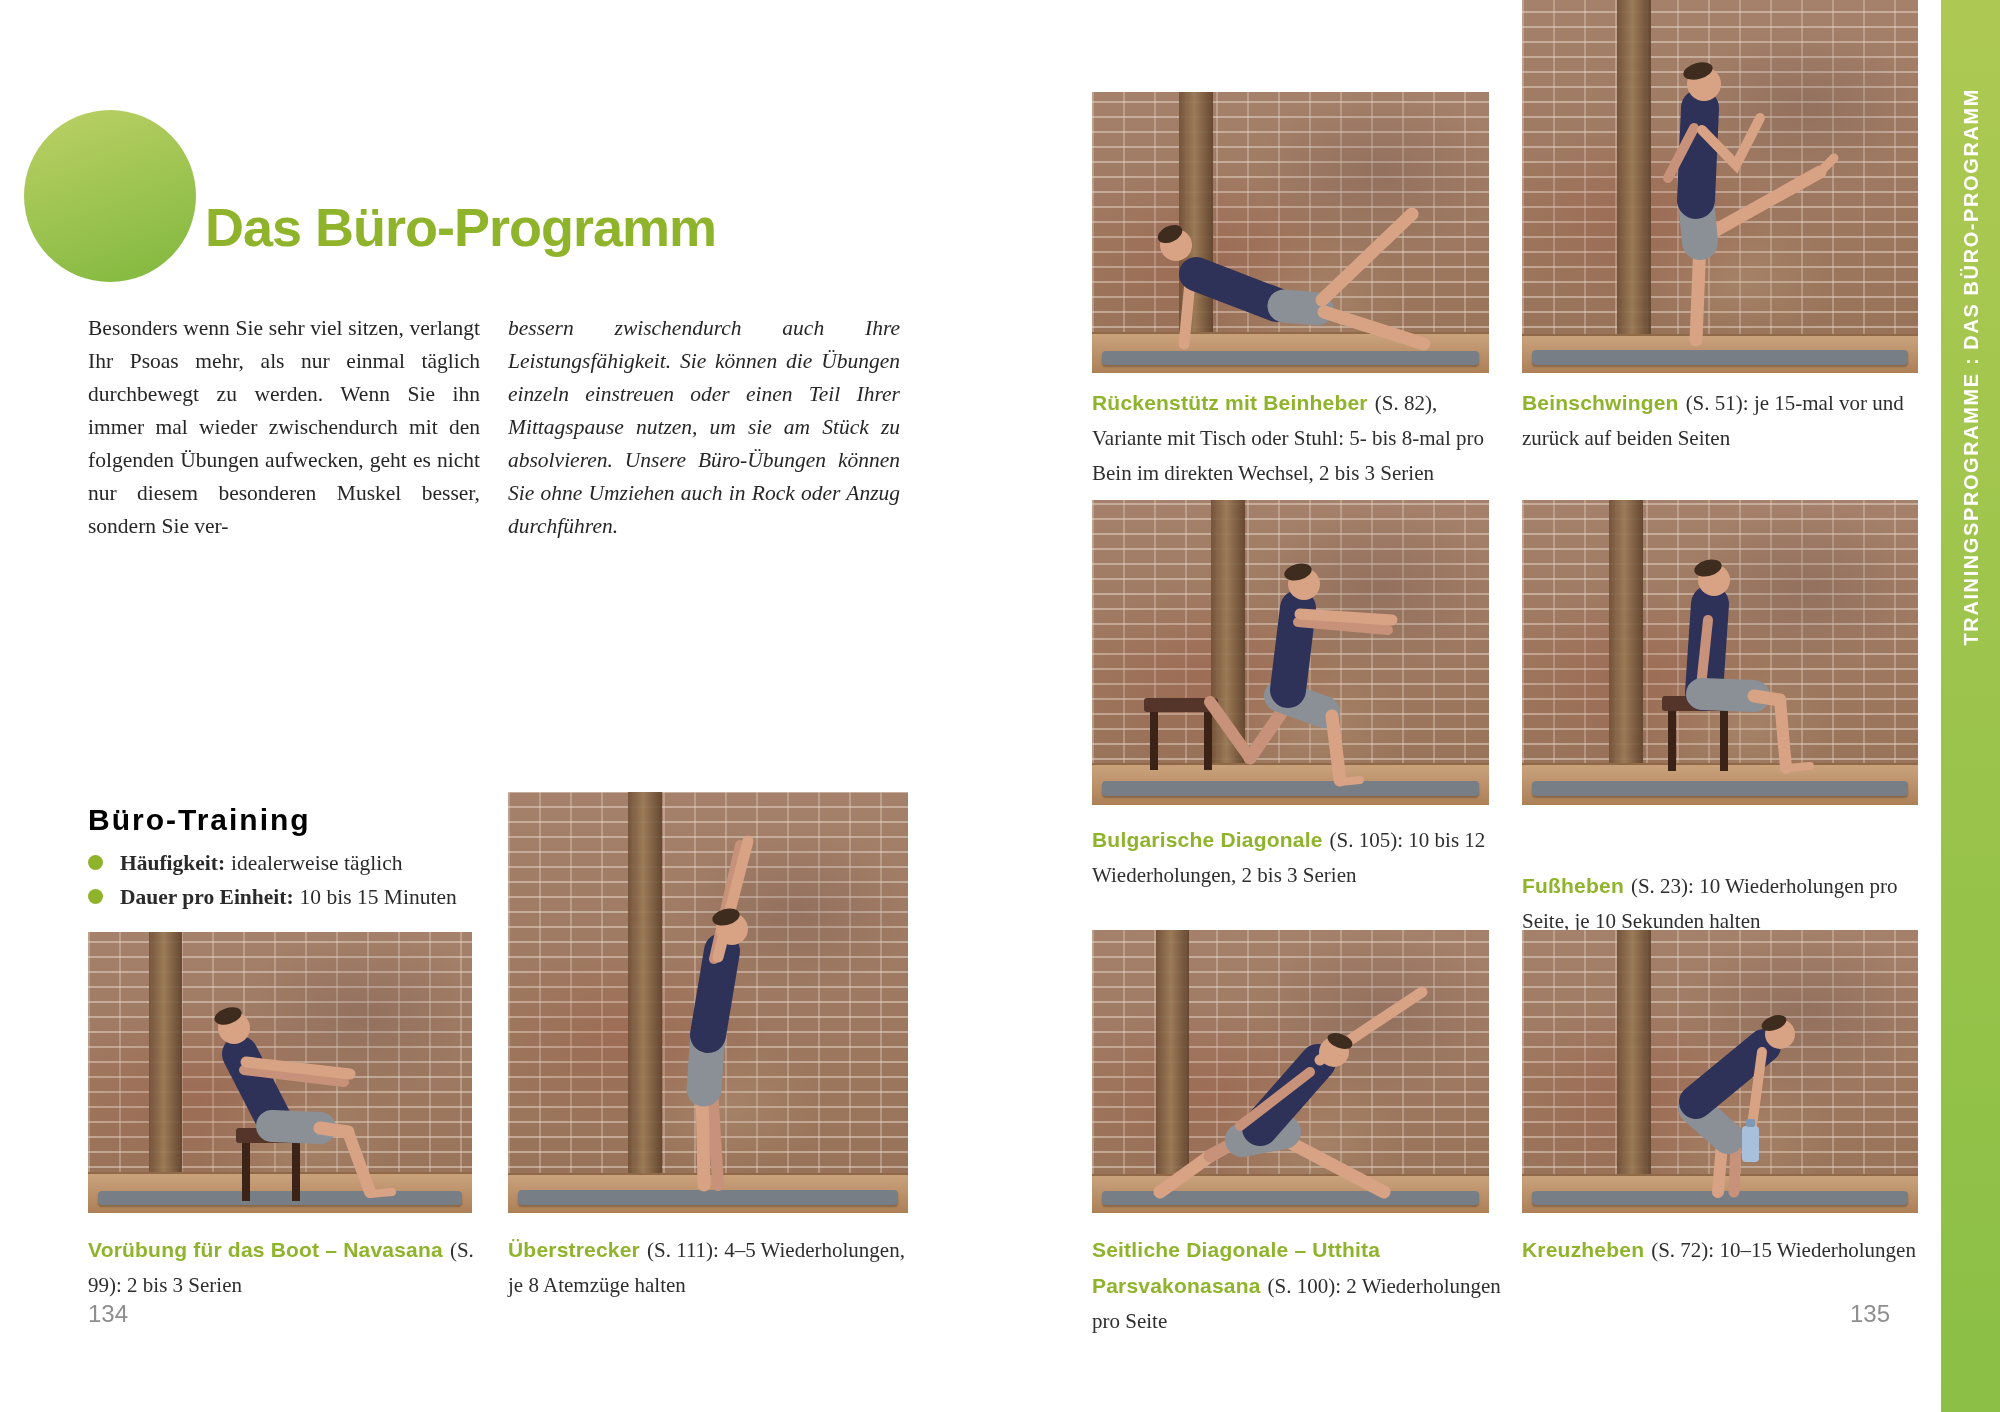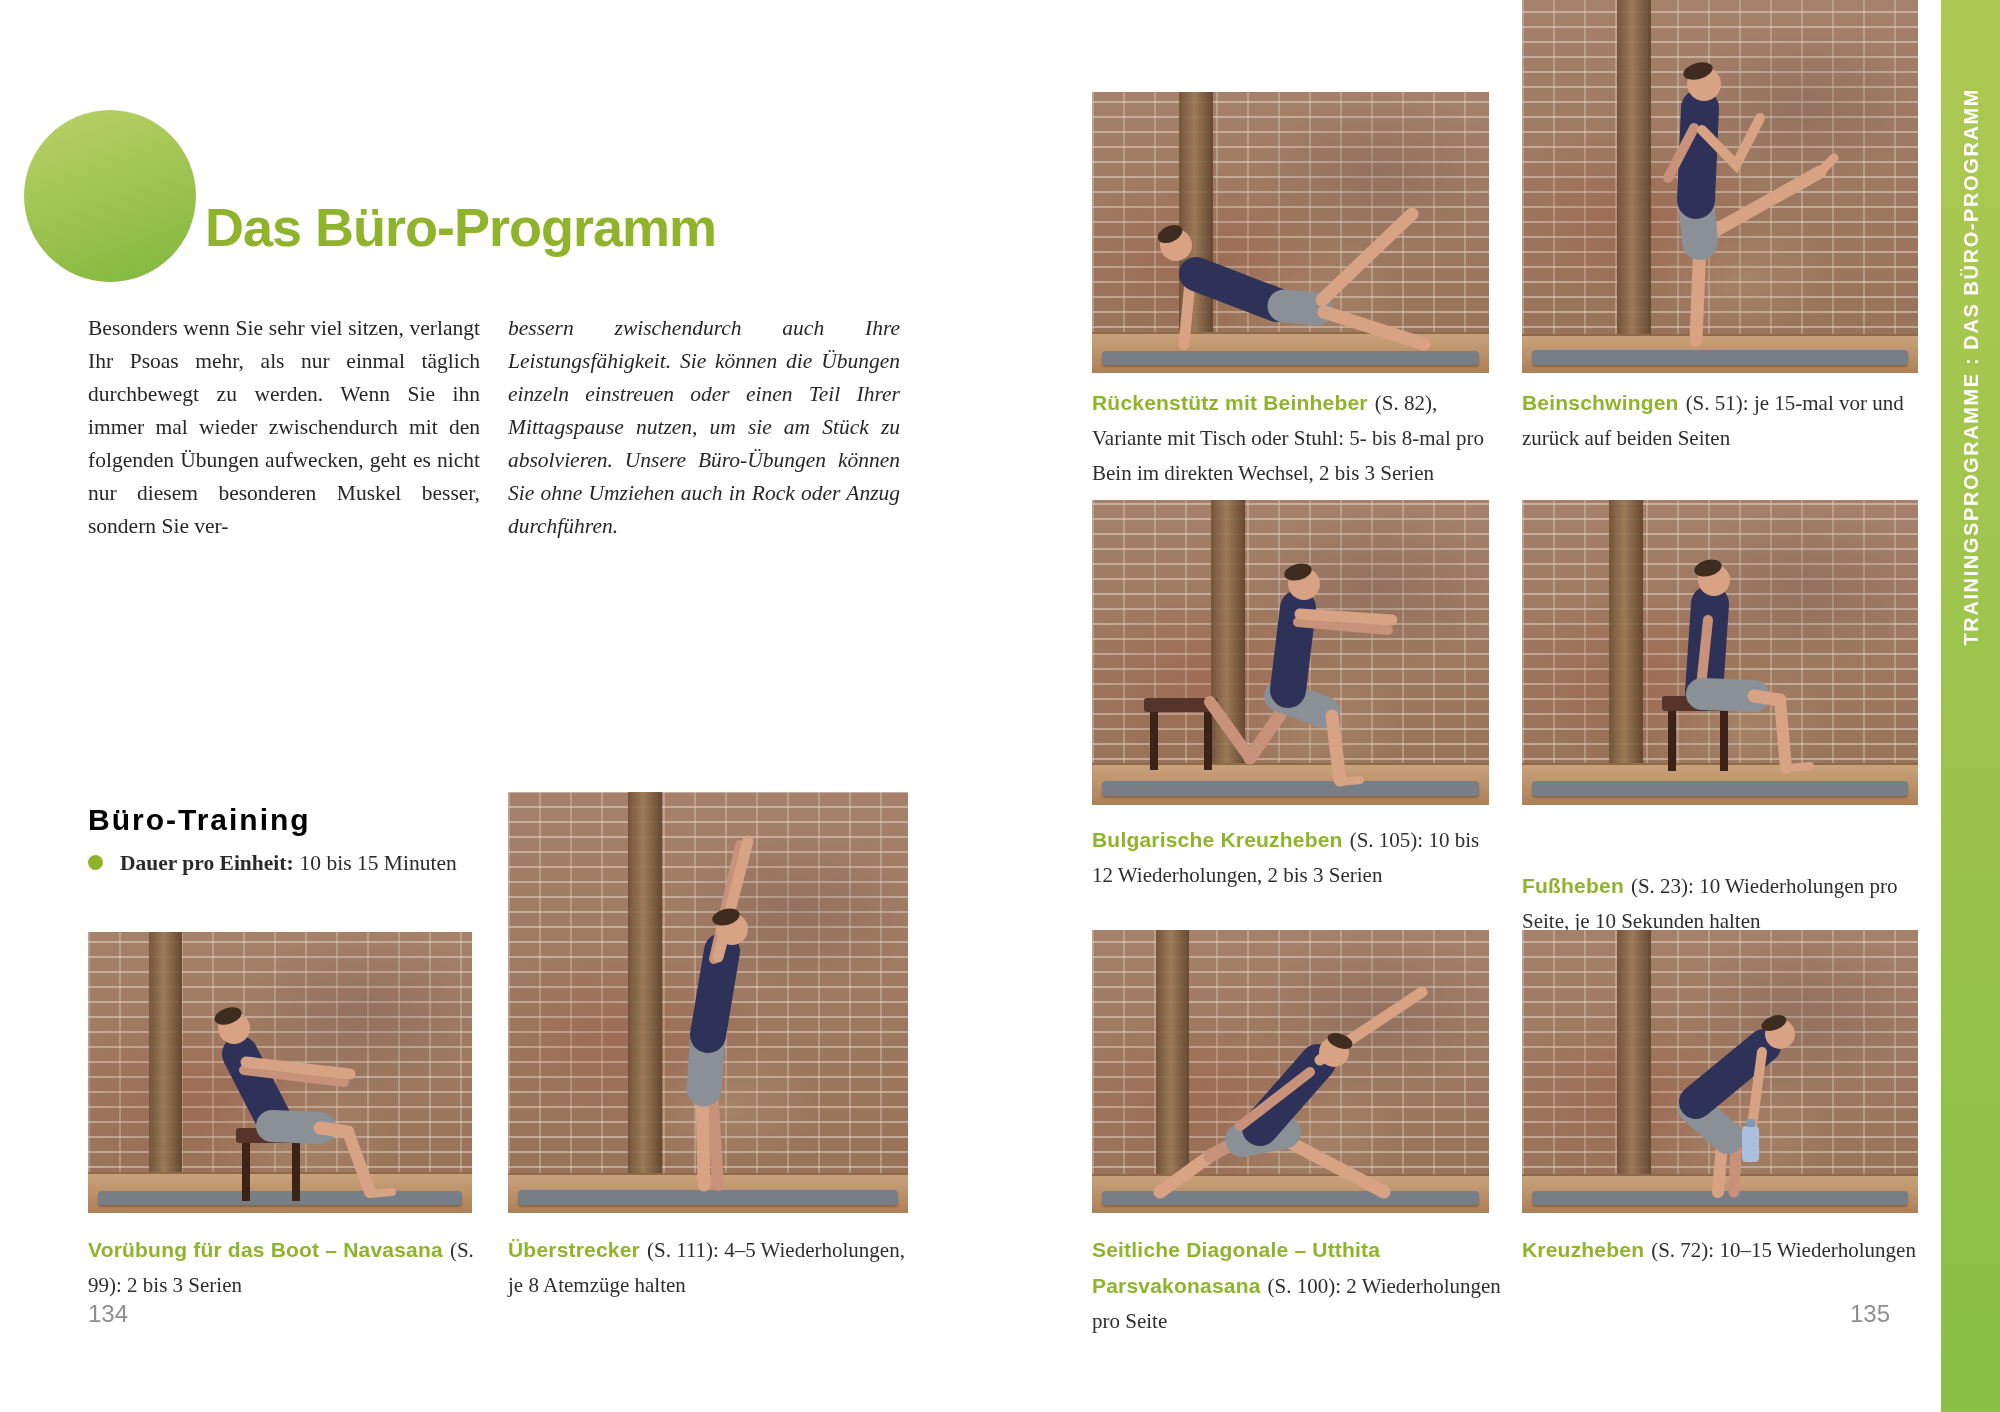"Bulgarische Kreuzheben" span.cap-name { text: Kreuzheben -> Diagonale }
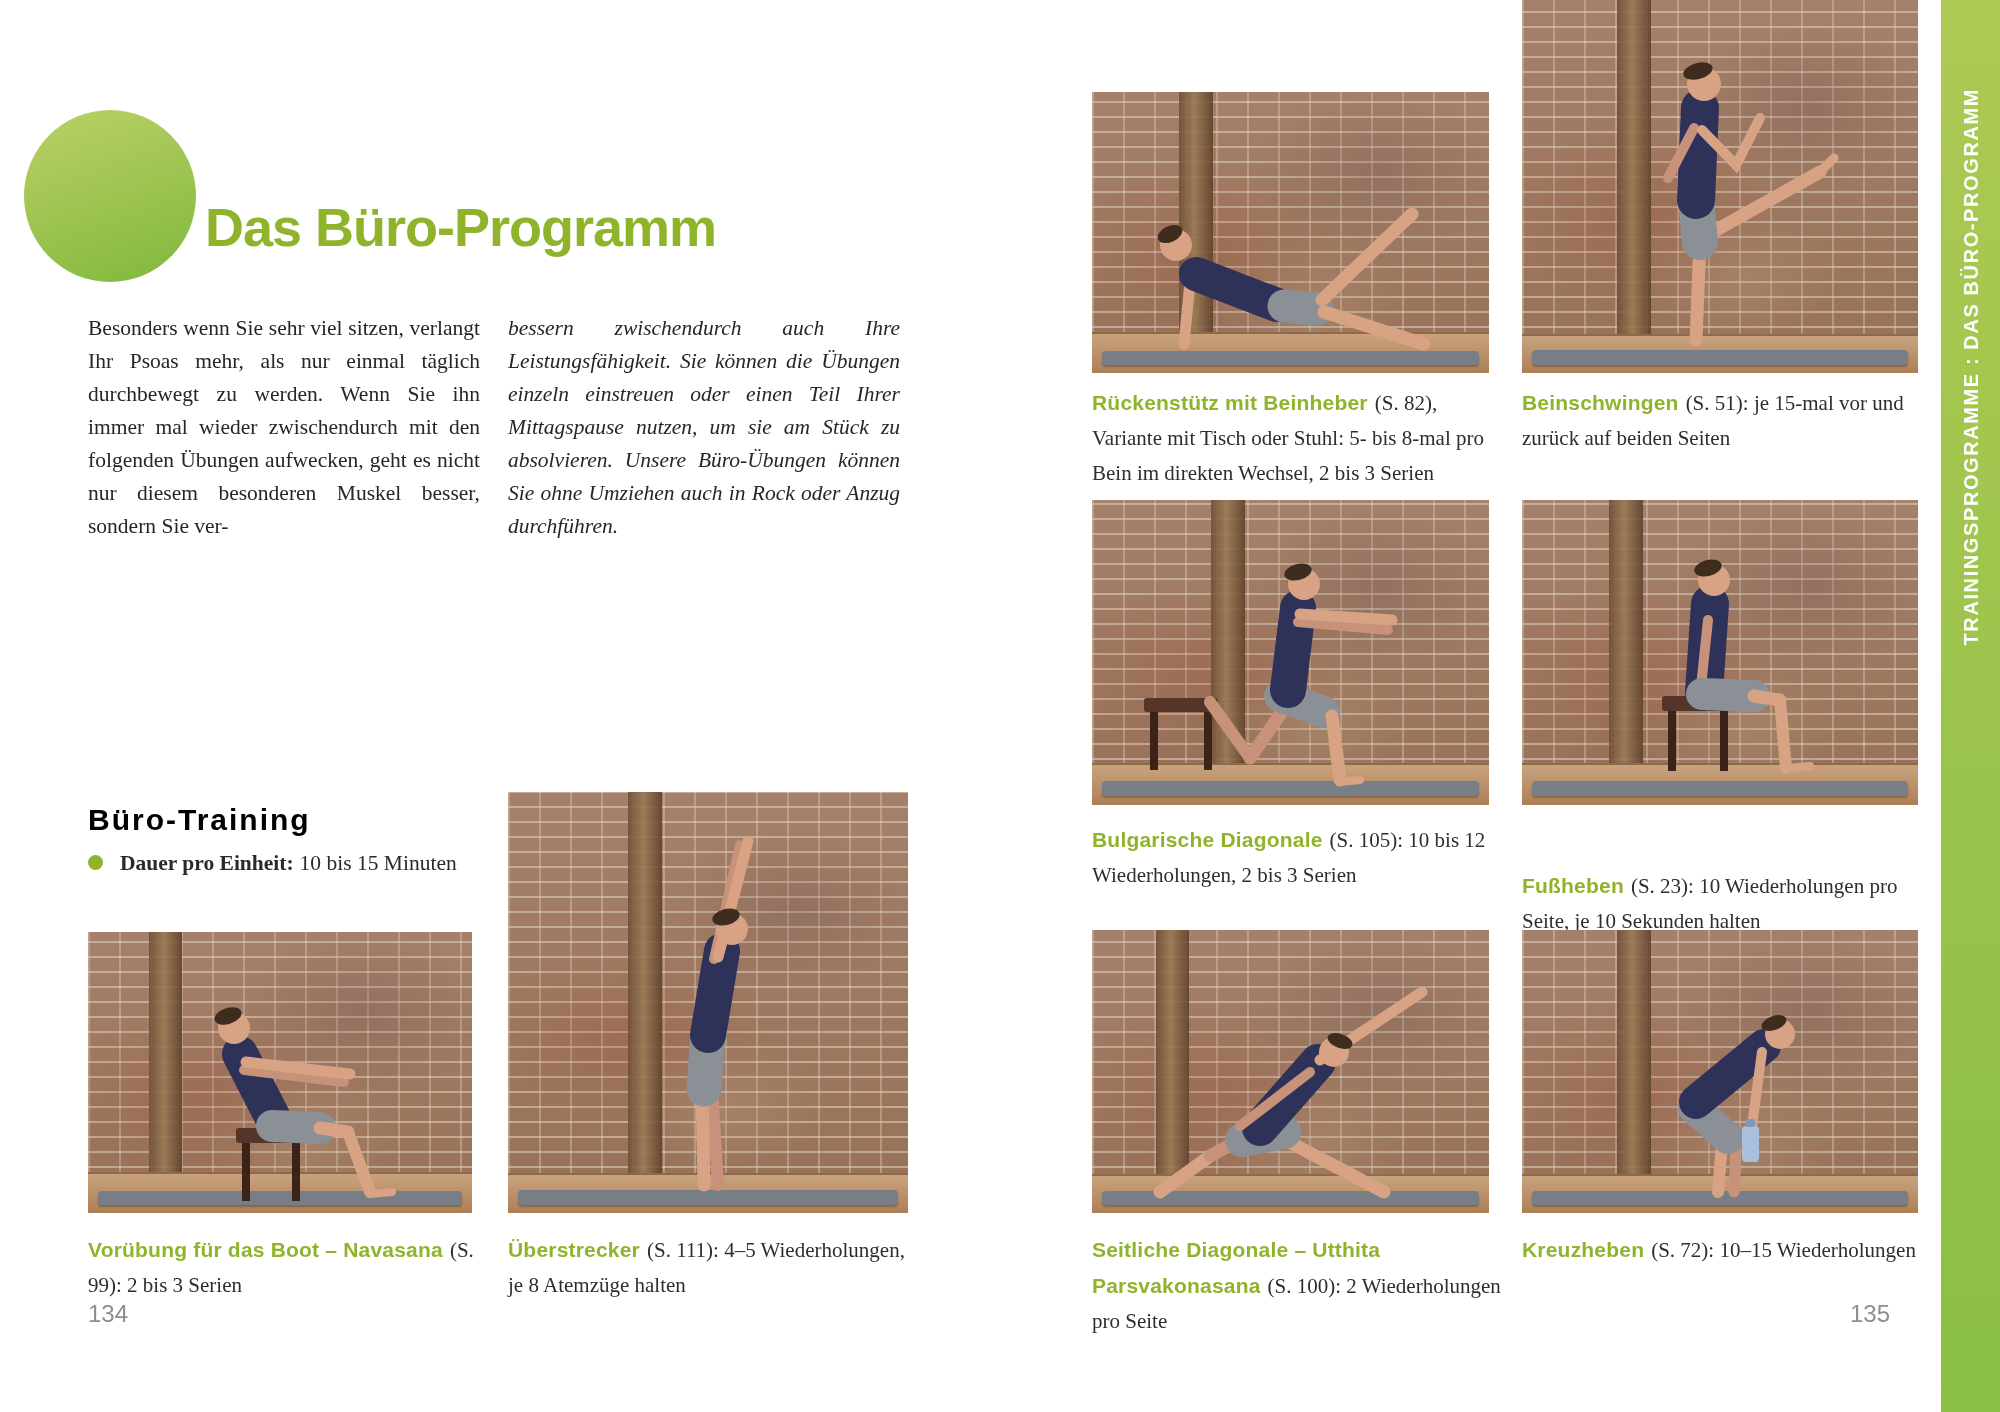"Häufigkeit: idealerweise täglich" li { html: none -> <li> <span></span><b>Häufigkeit:</b><span>idealerweise täglich</span> </li> }
